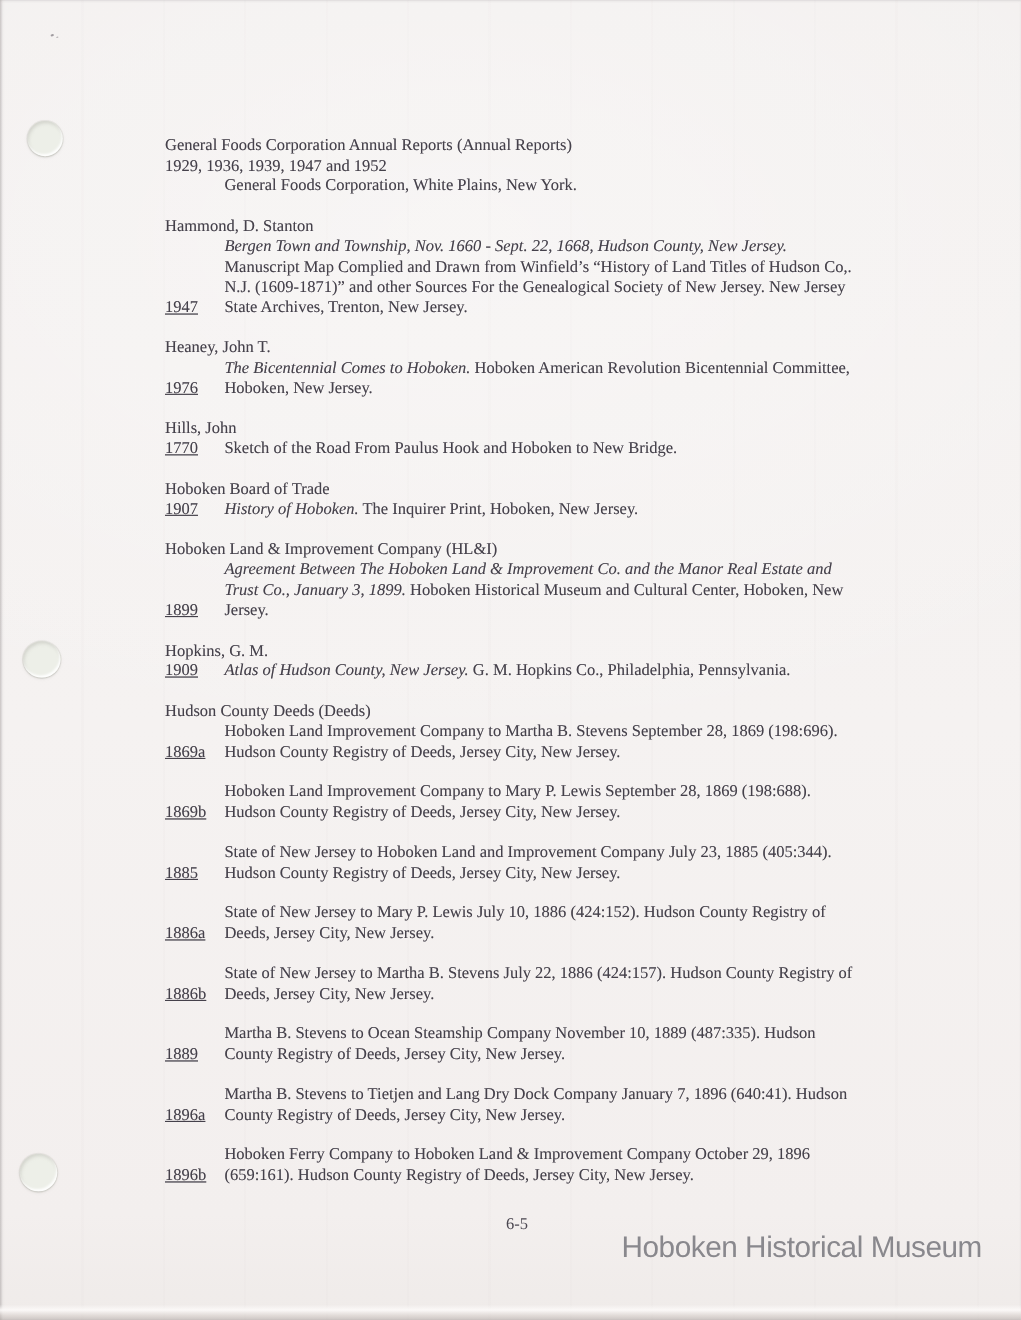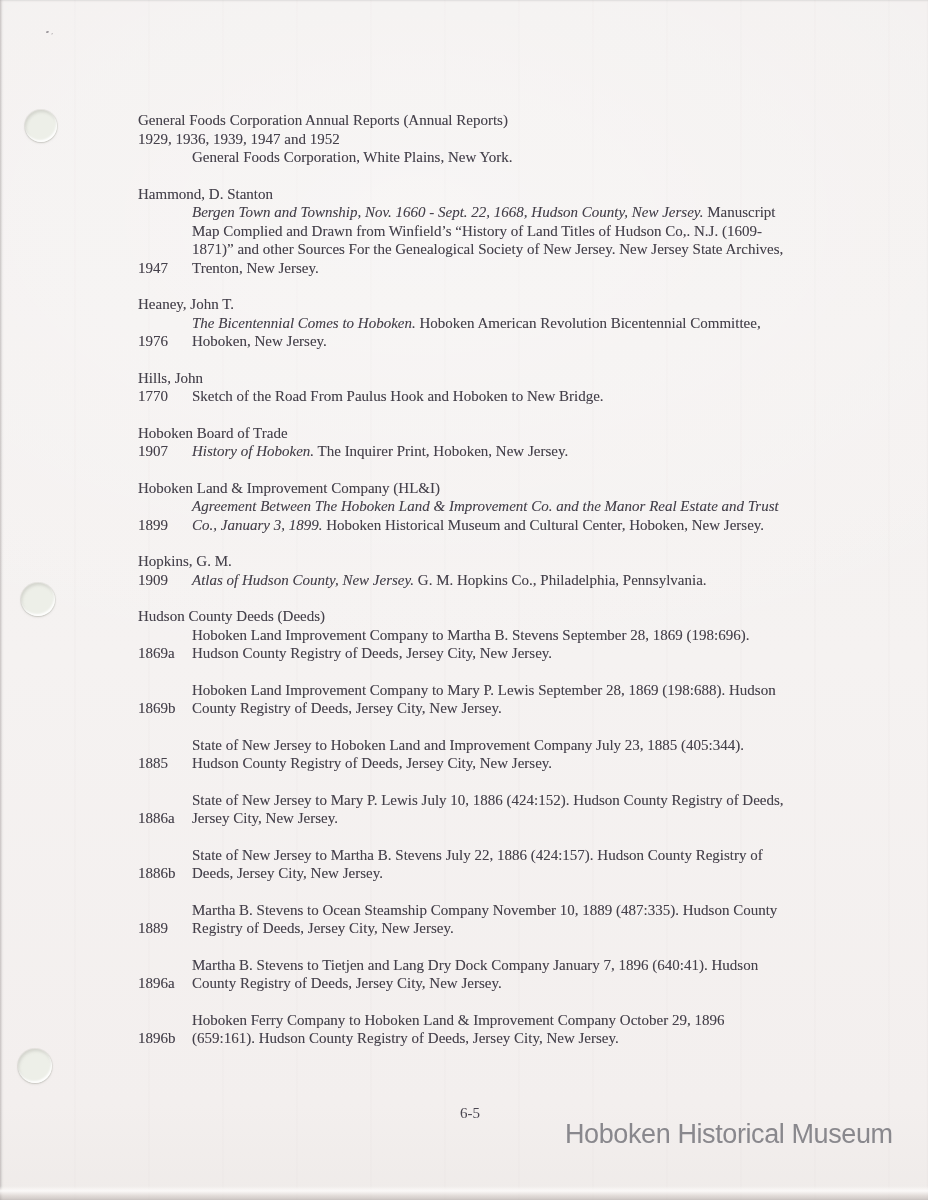"General Foods Corporation Annual Reports" .bib-section { margin: 0 -> 12px }
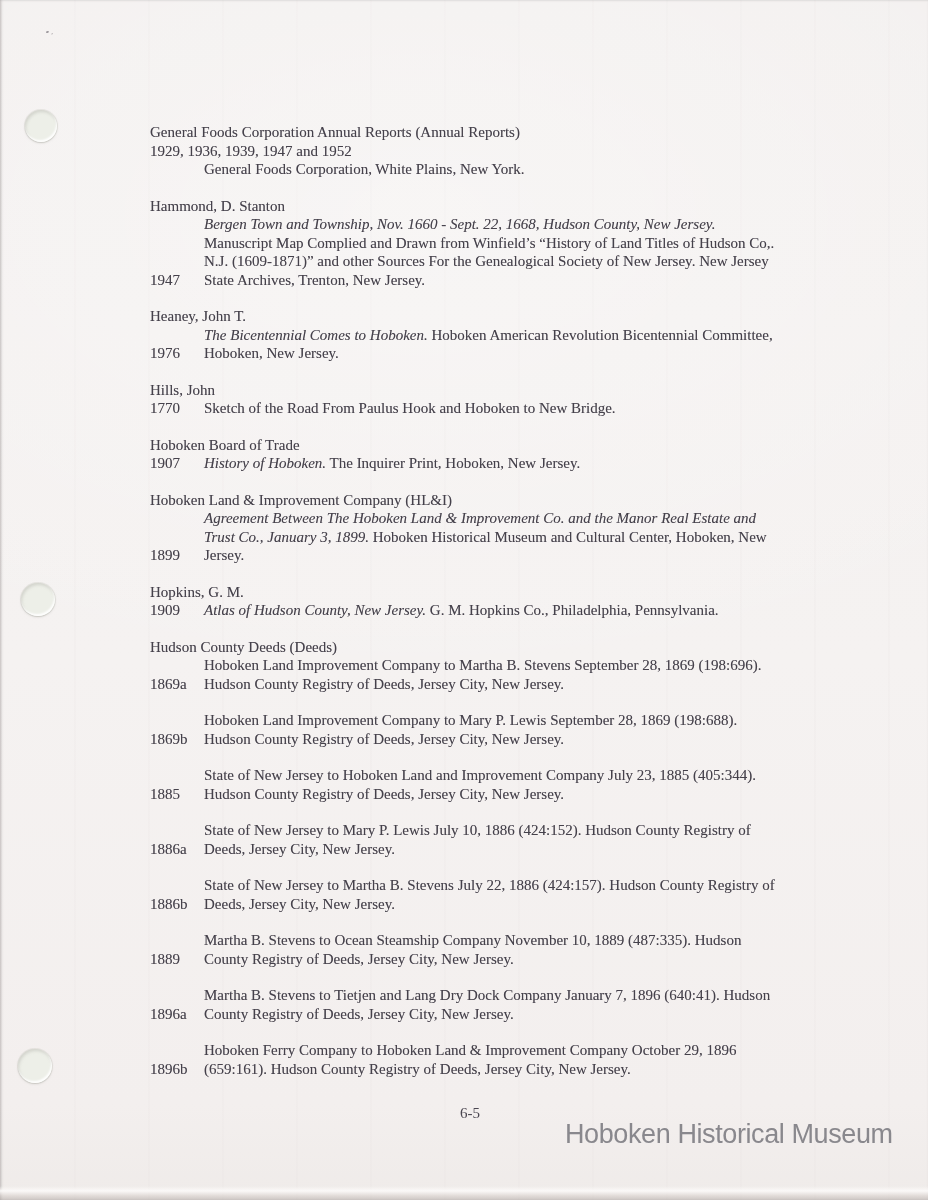"1947" .bib-year { text-decoration: none -> underline }
